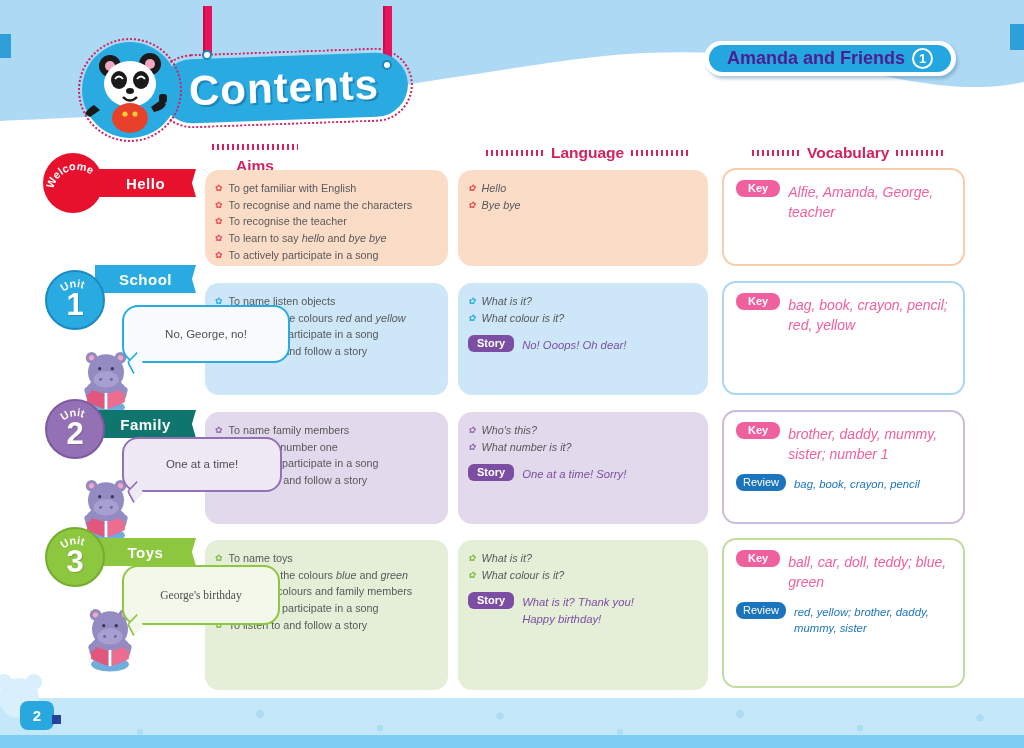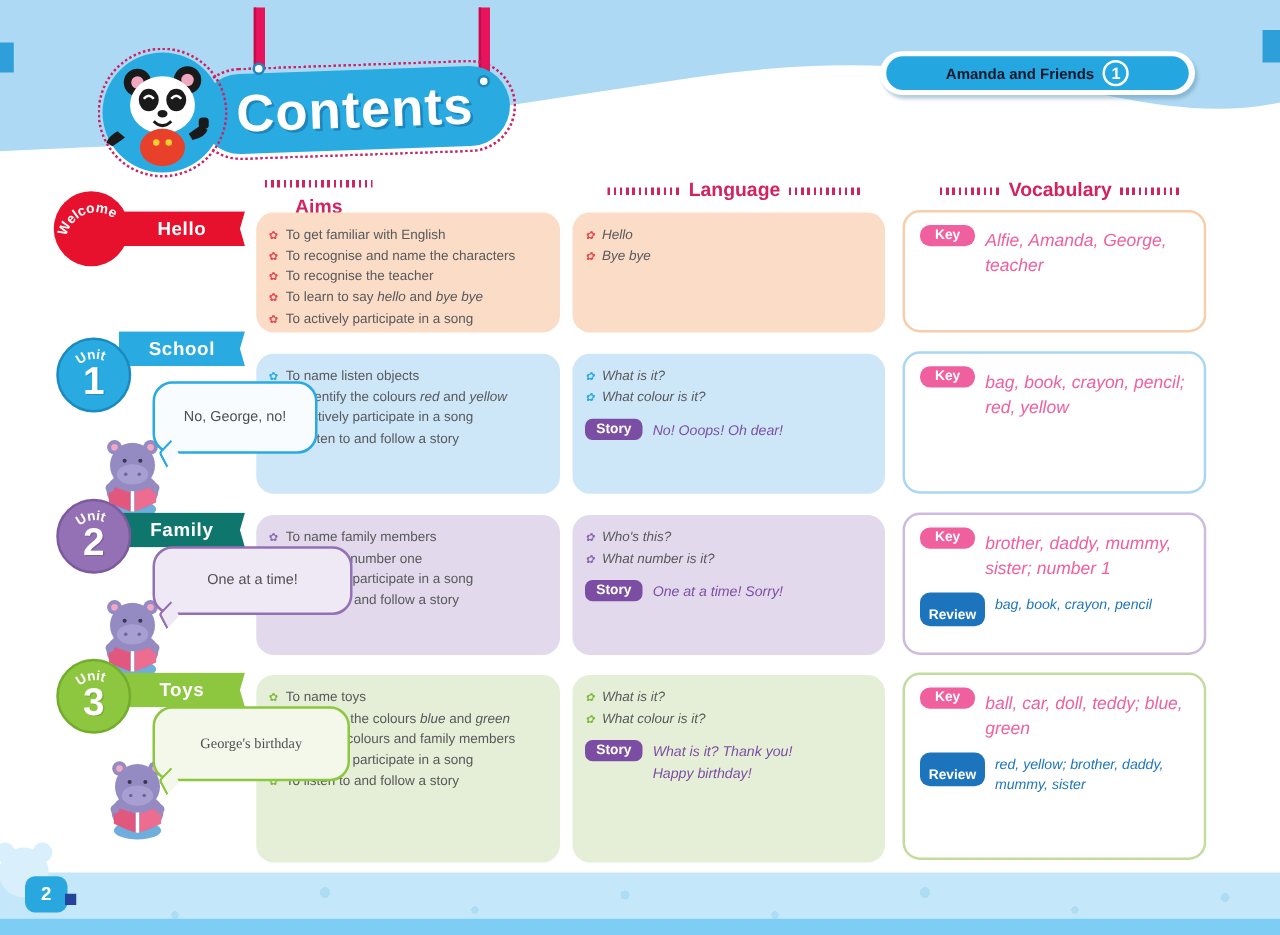"Amanda and Friends" .book-badge-label { color: #0f172a -> #4c1d95; font-size: 12px -> 18px }
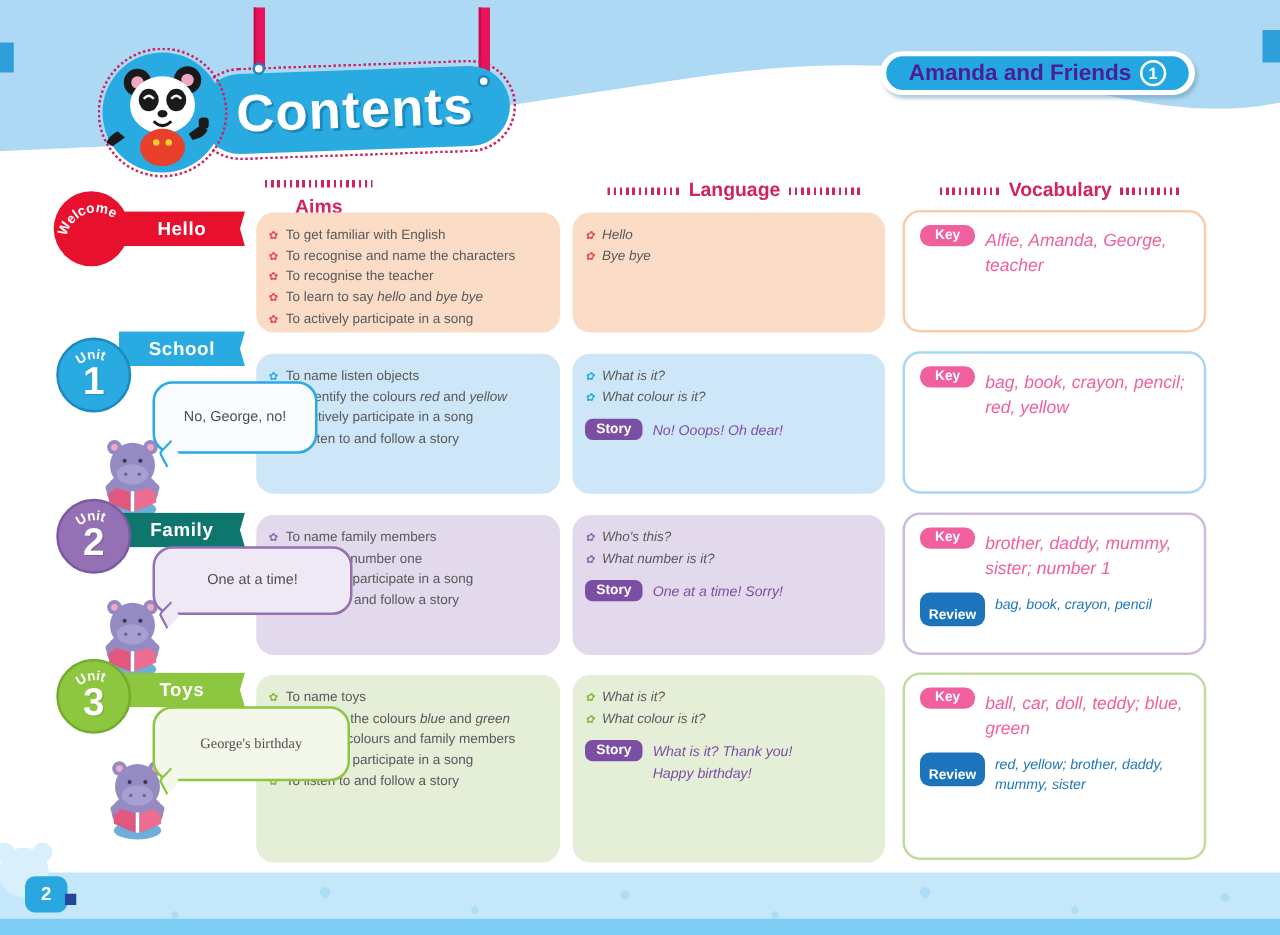"No, George, no!" div.bubble { width: 132px -> 168px }
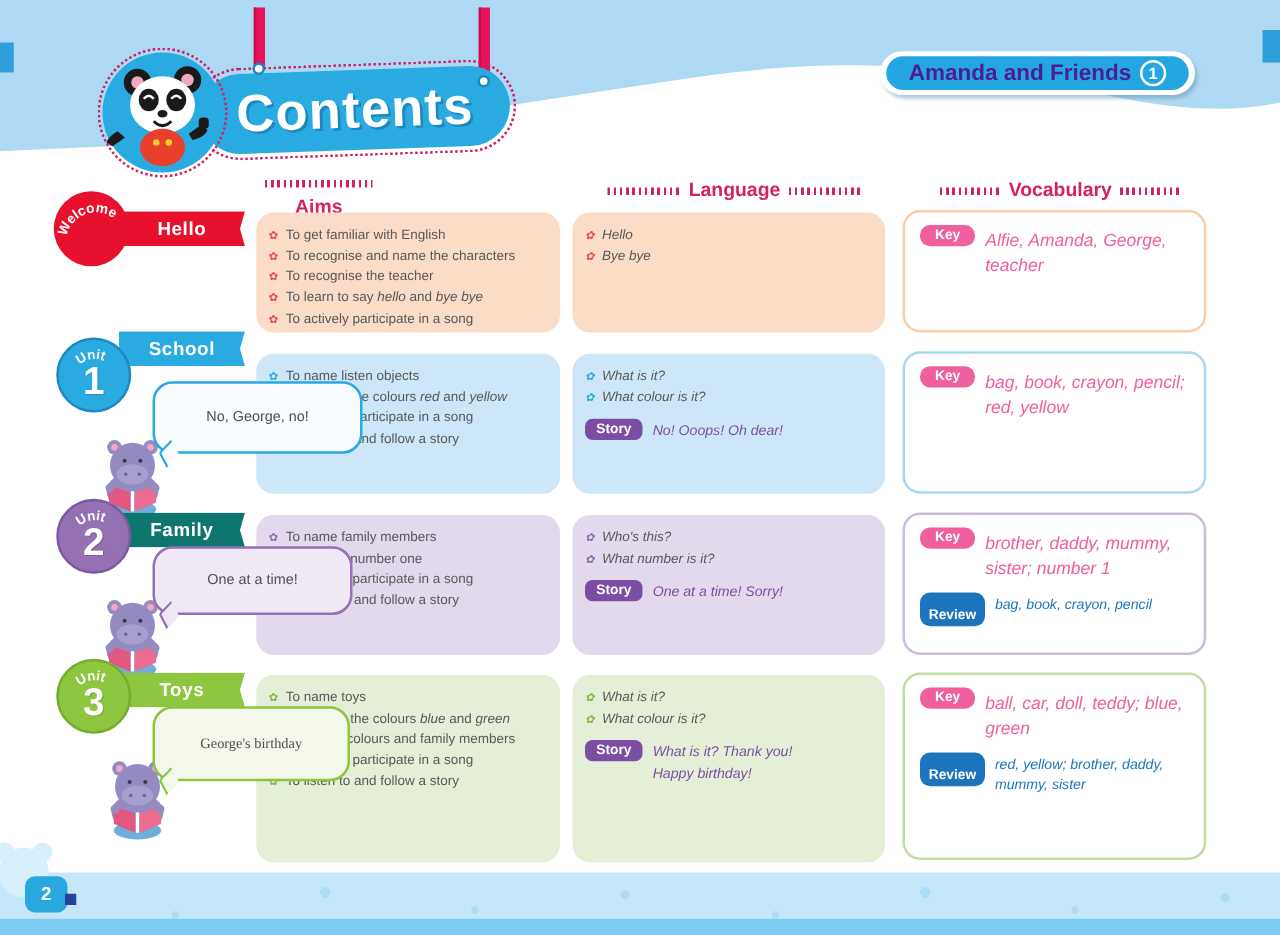"Review" .review-badge { font-weight: bold -> normal; padding: 12px 7px 3px -> 2px 7px 3px }
